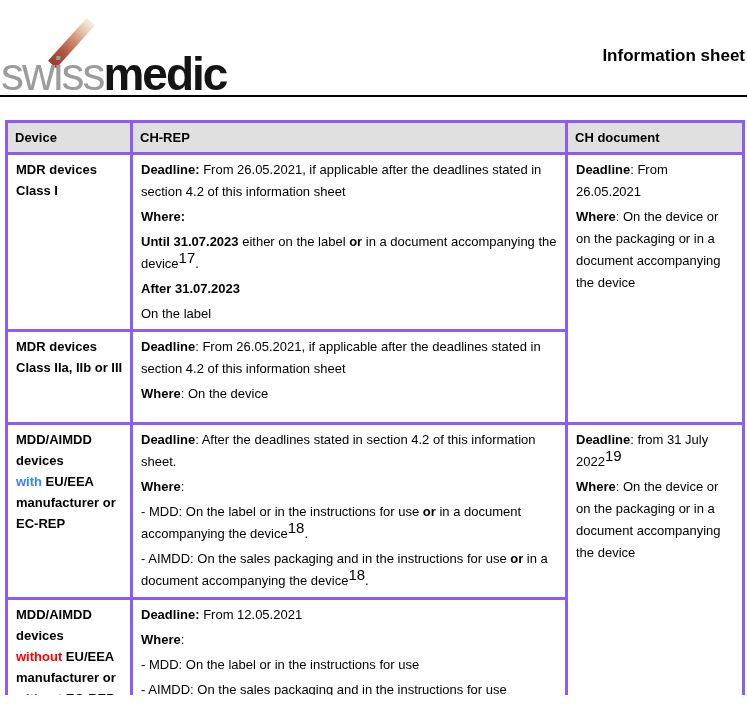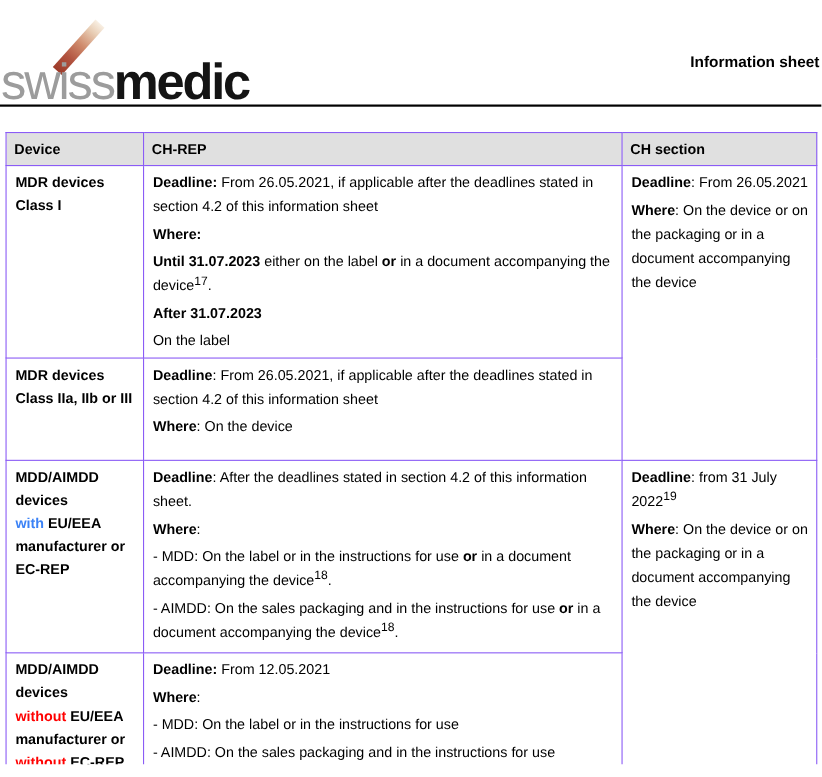"Information sheet" .doc-title { font-size: 14px -> 17px }
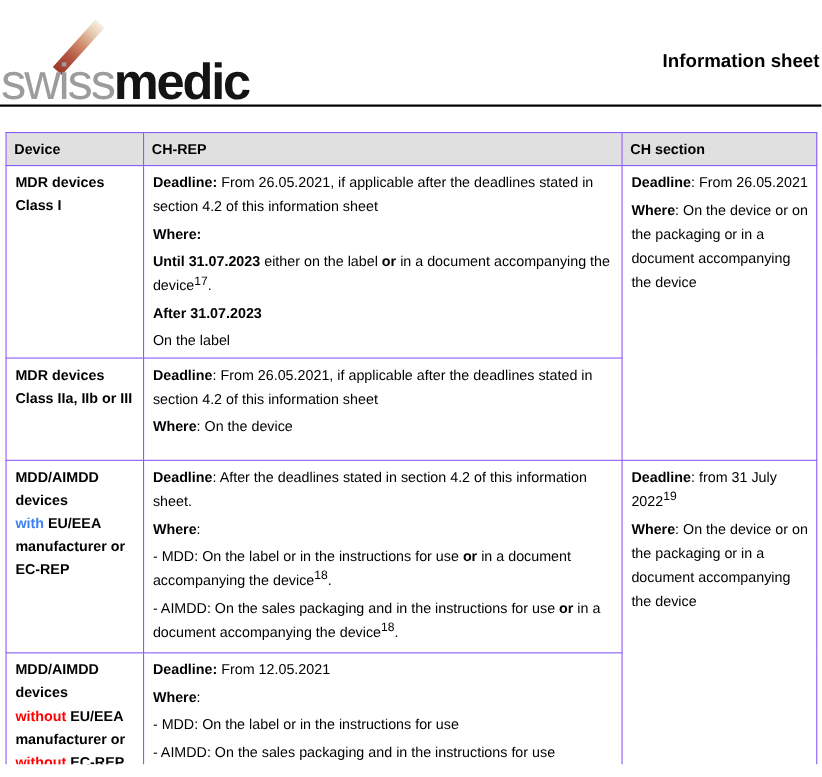"Device" table.obl th,table.obl td { border: 1px solid #8b5cf6 -> 3px solid #8b5cf6 }
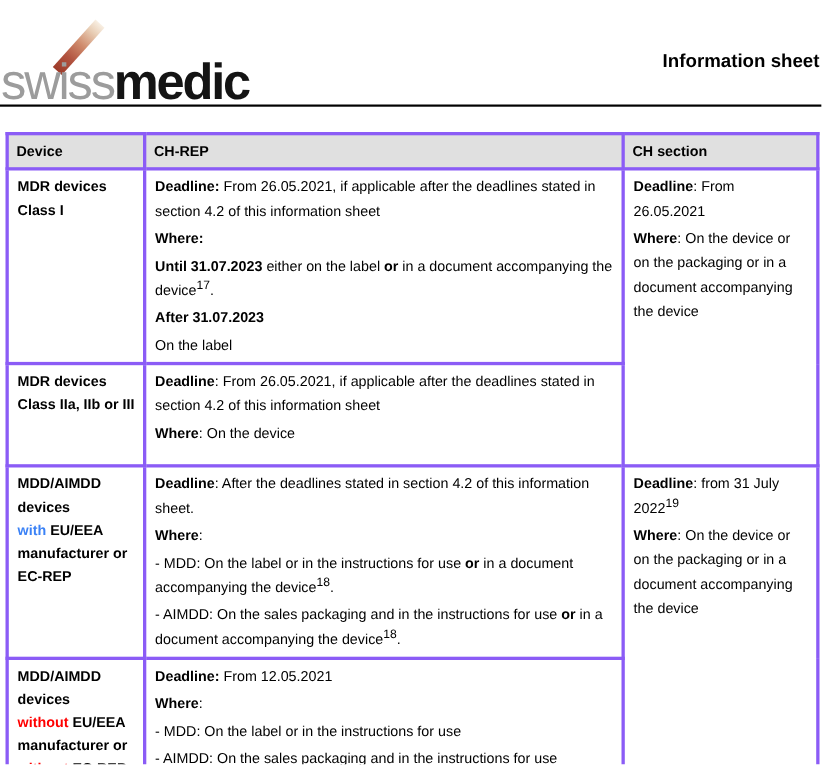"CH section" th { text: section -> document }
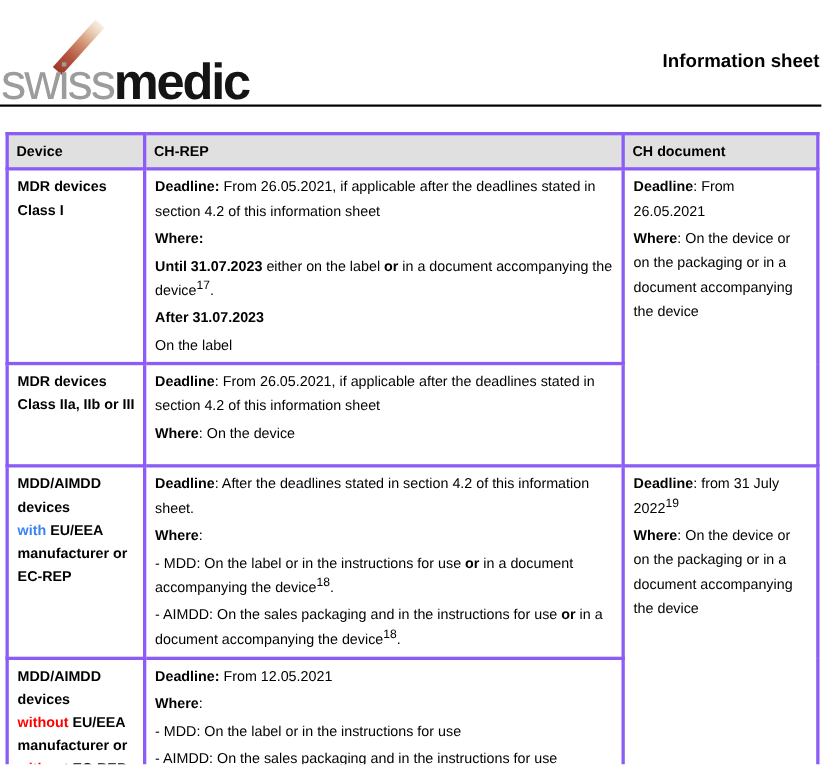"17" sup { font-size: 11px -> 15px }
